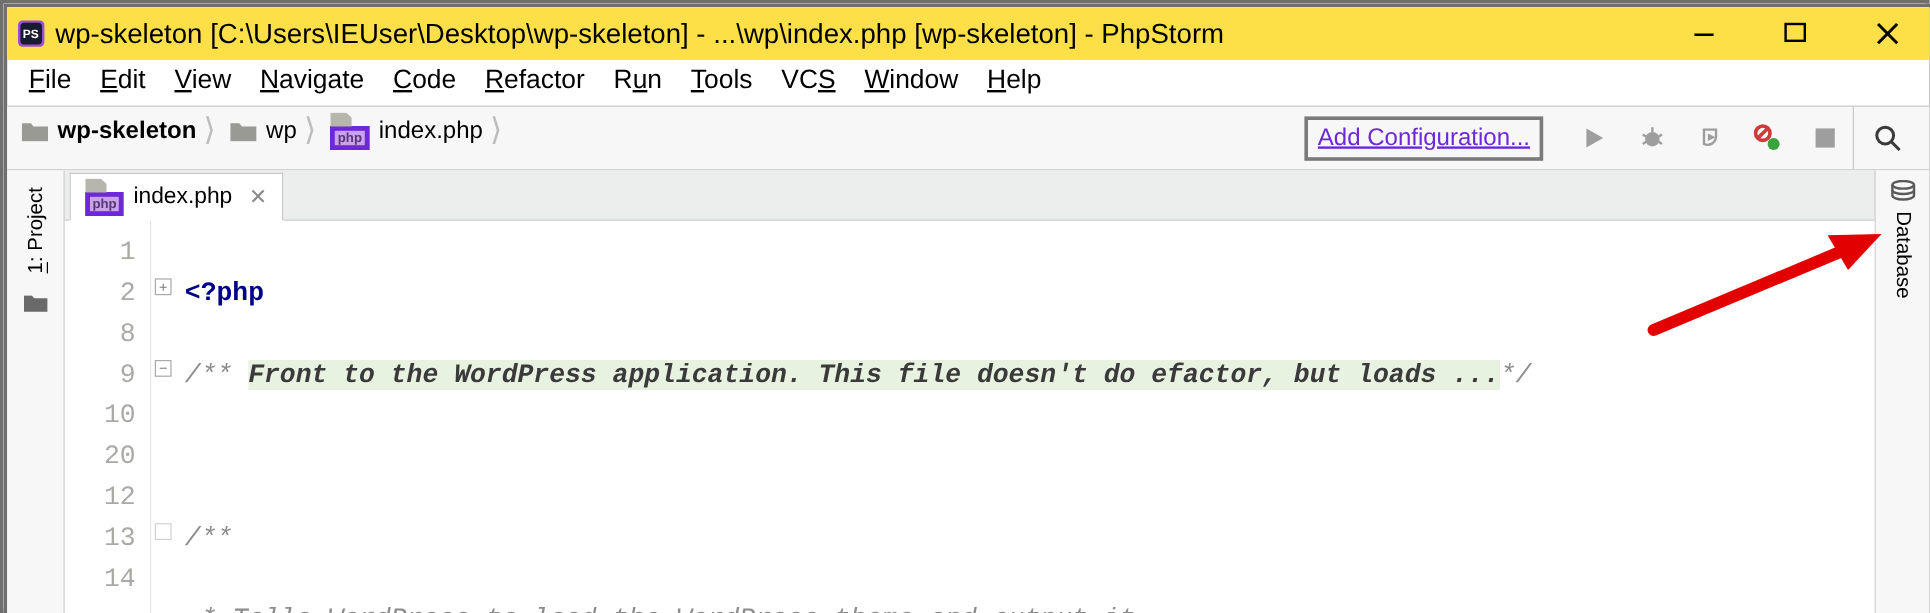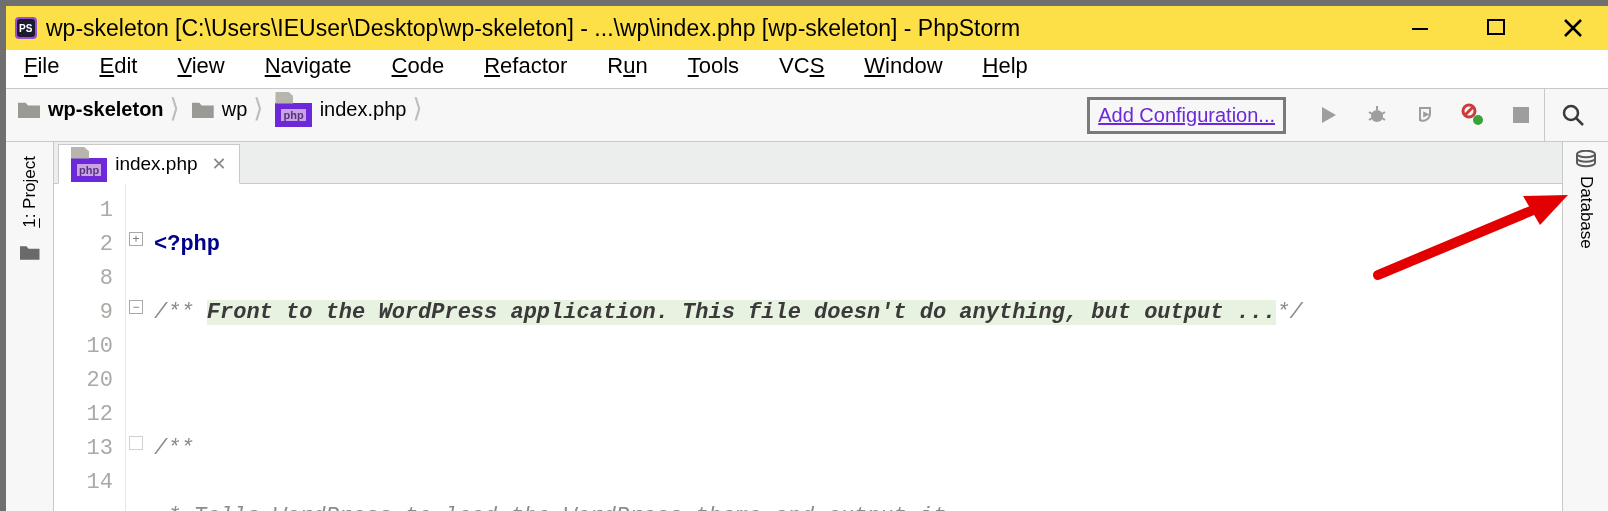"File" .menubar { gap: 20px -> 4px }
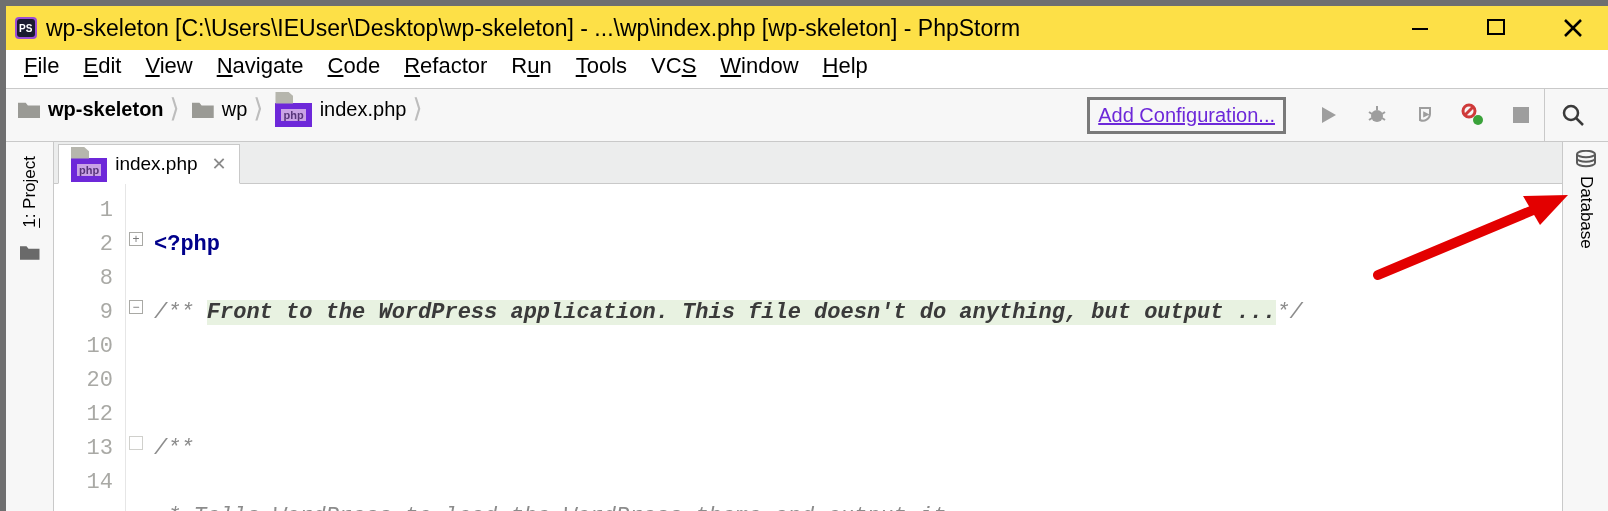"php" .phpicon-txt { border: 6px solid #6d28d9 -> 4px solid #6d28d9 }
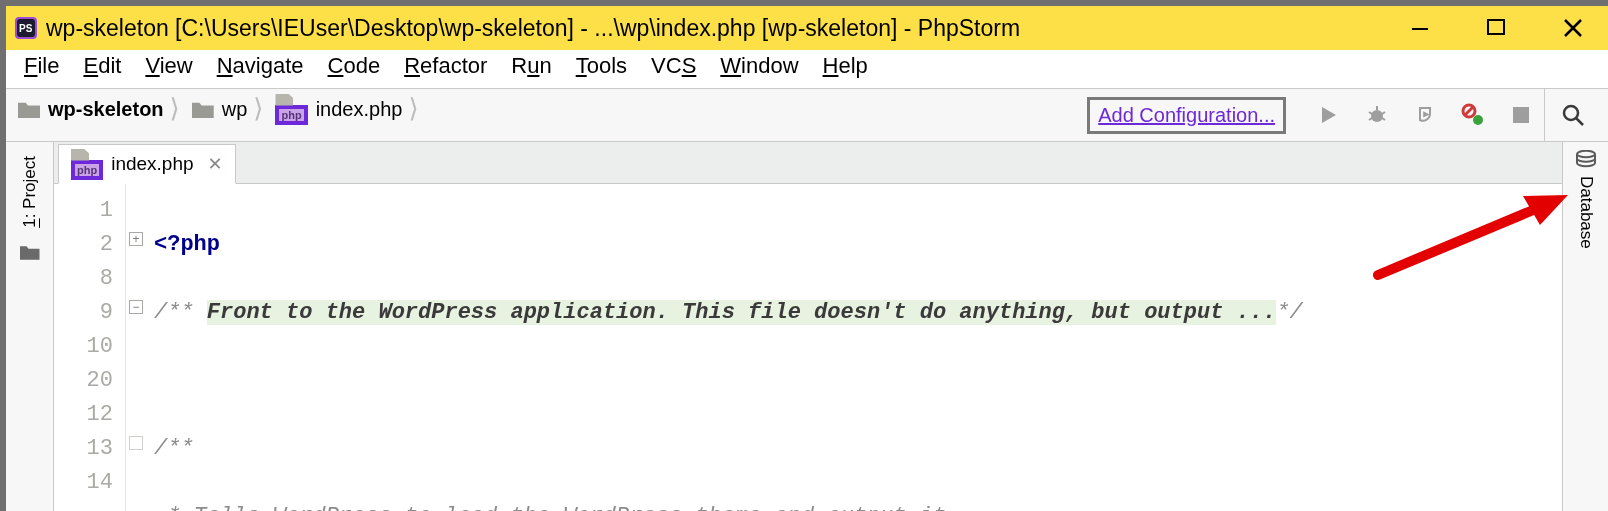"Front to the WordPress application." span.tok-doc-hl { text: anything, but output -> efactor, but loads }
